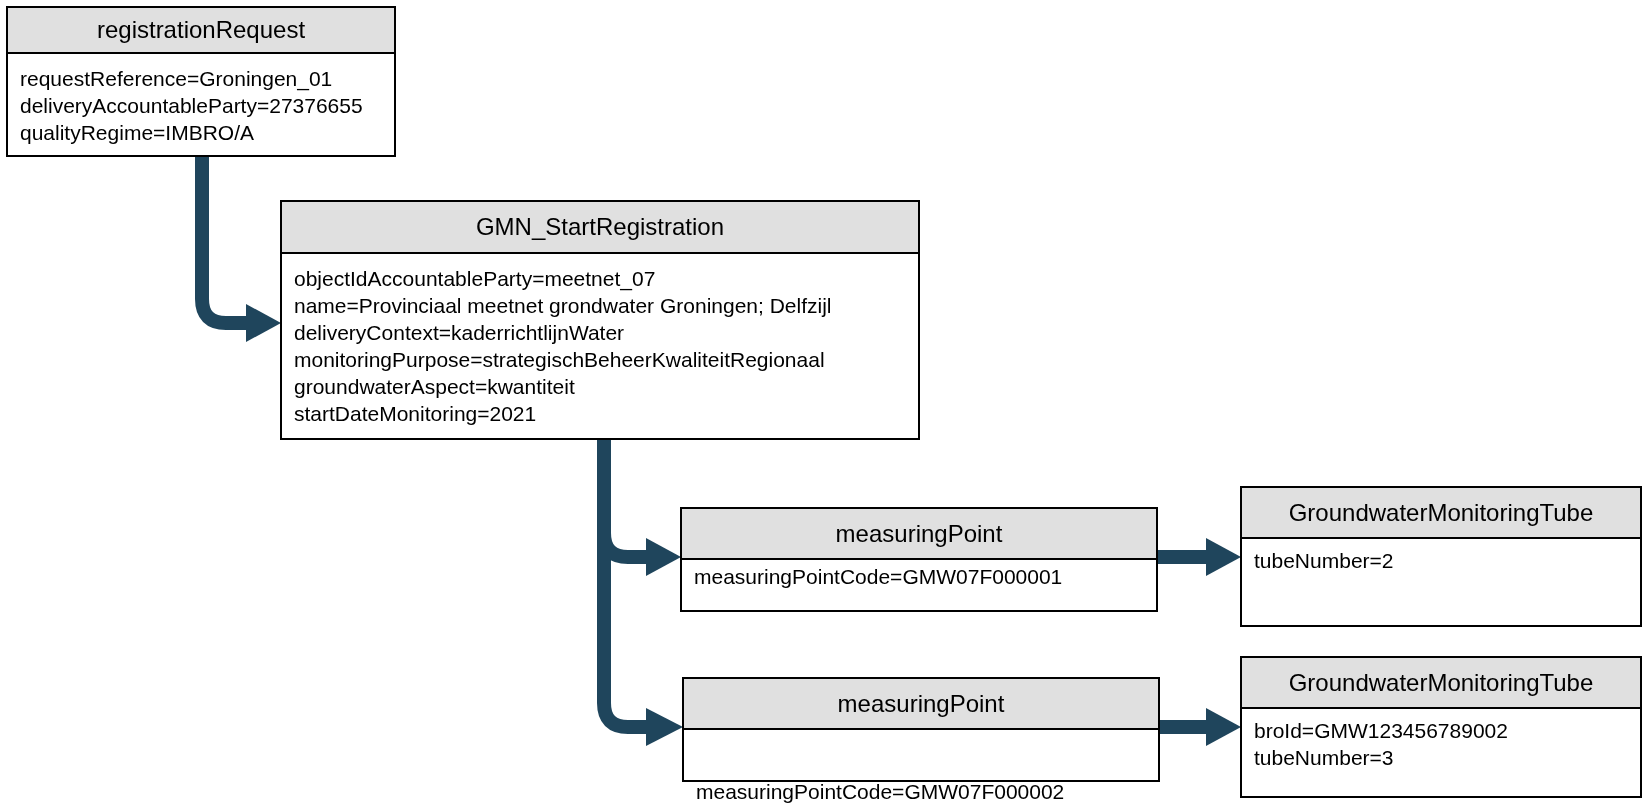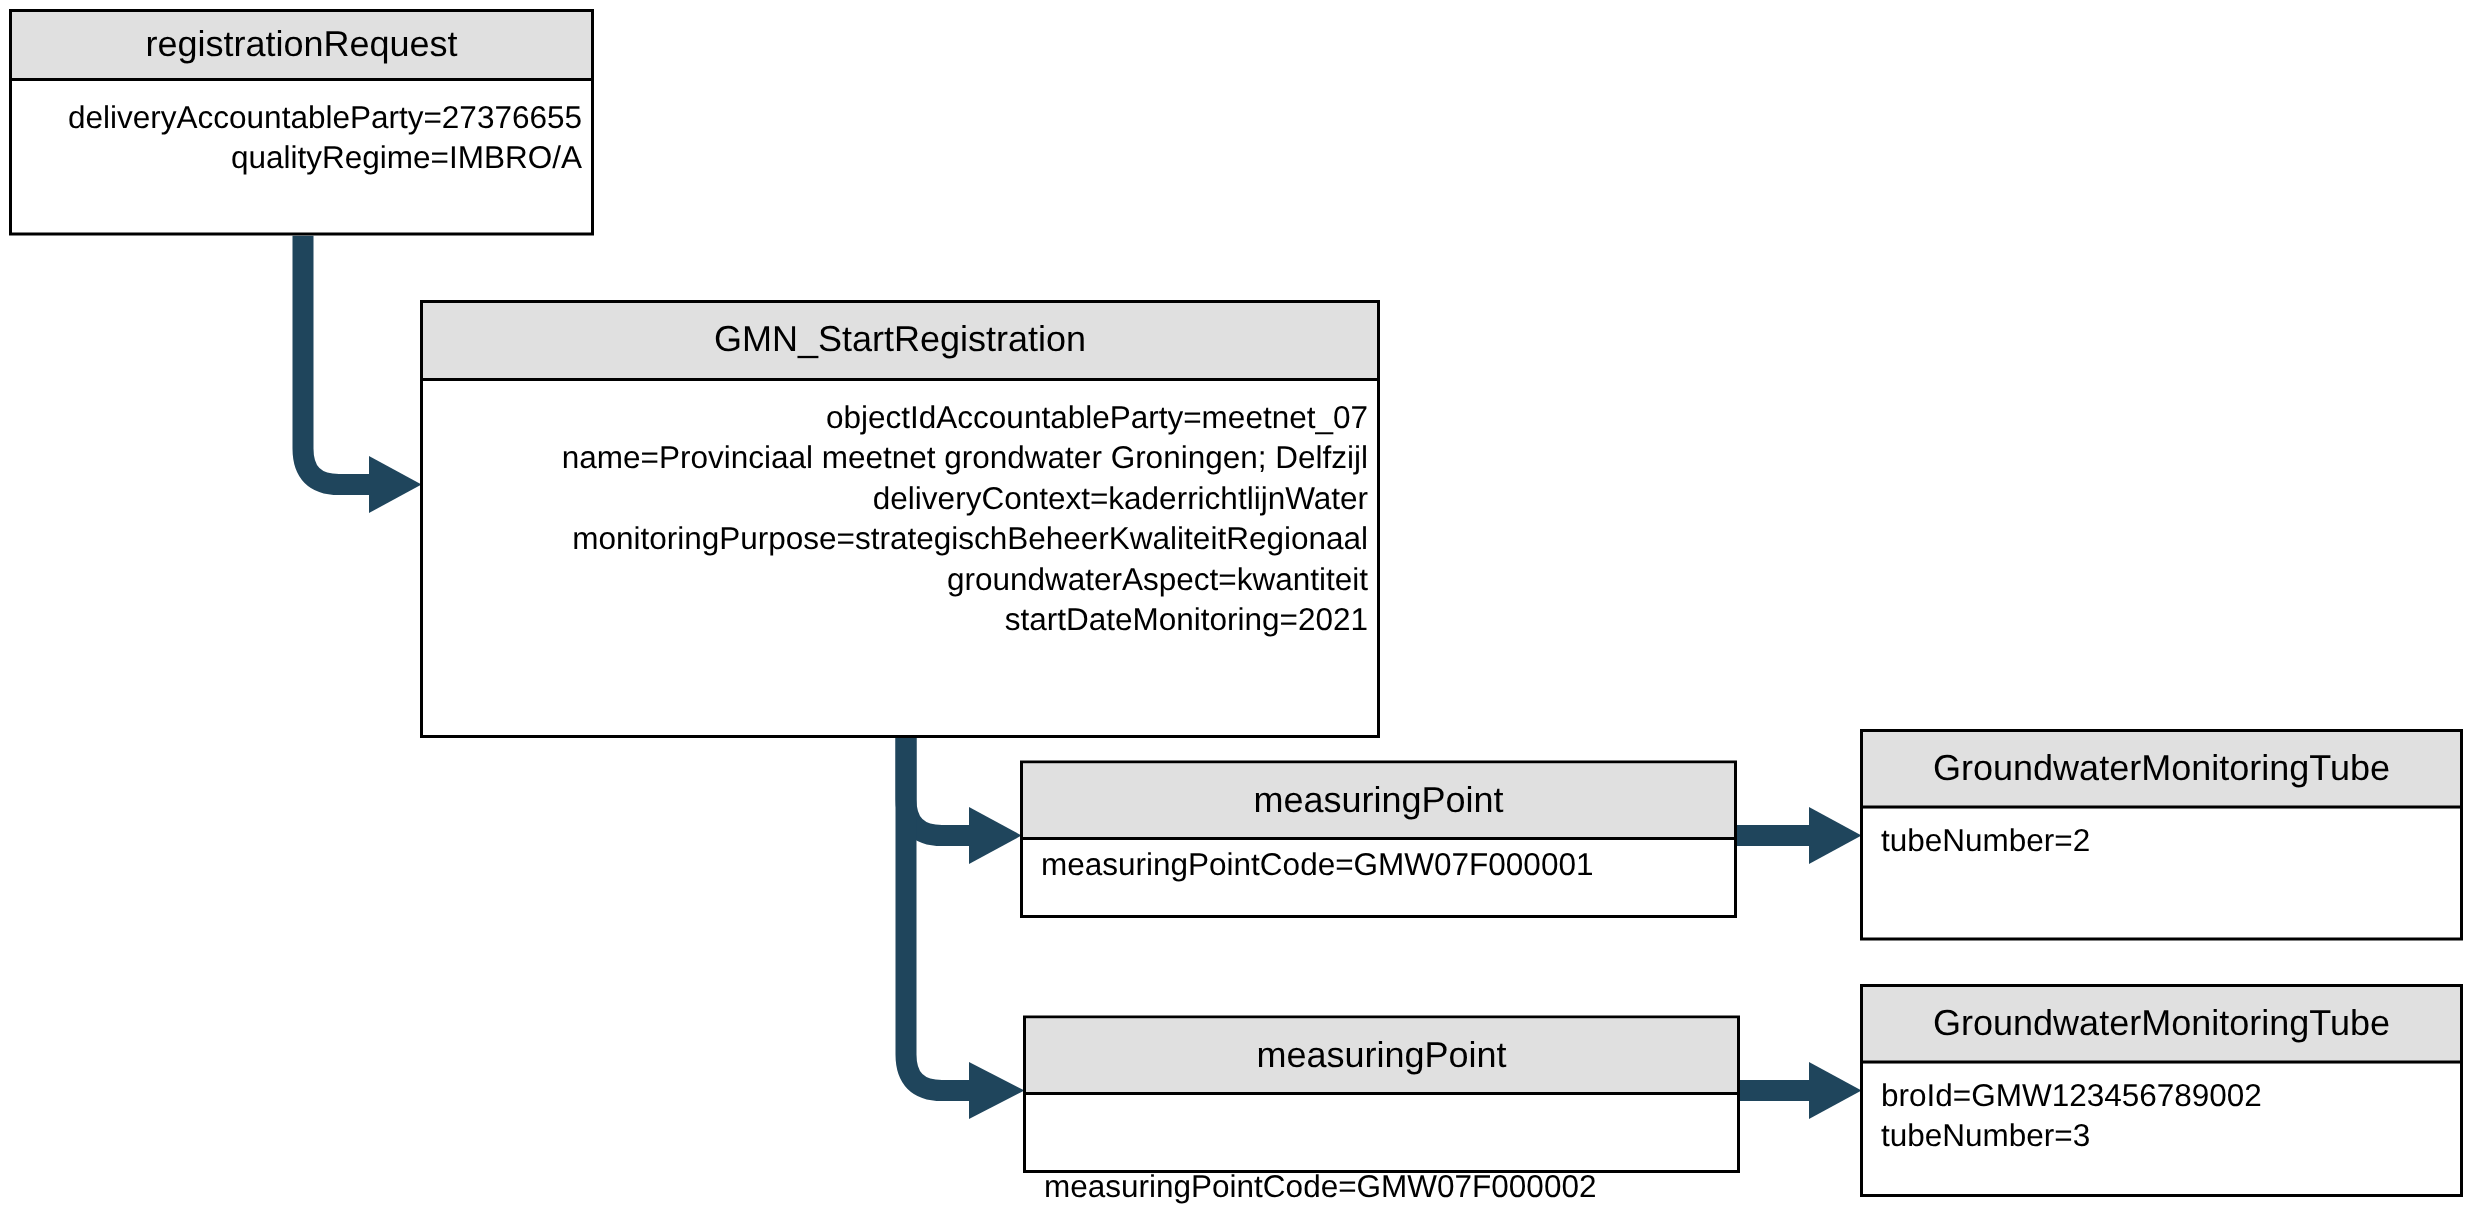"registrationRequest" #node-registration { text-align: right -> none }
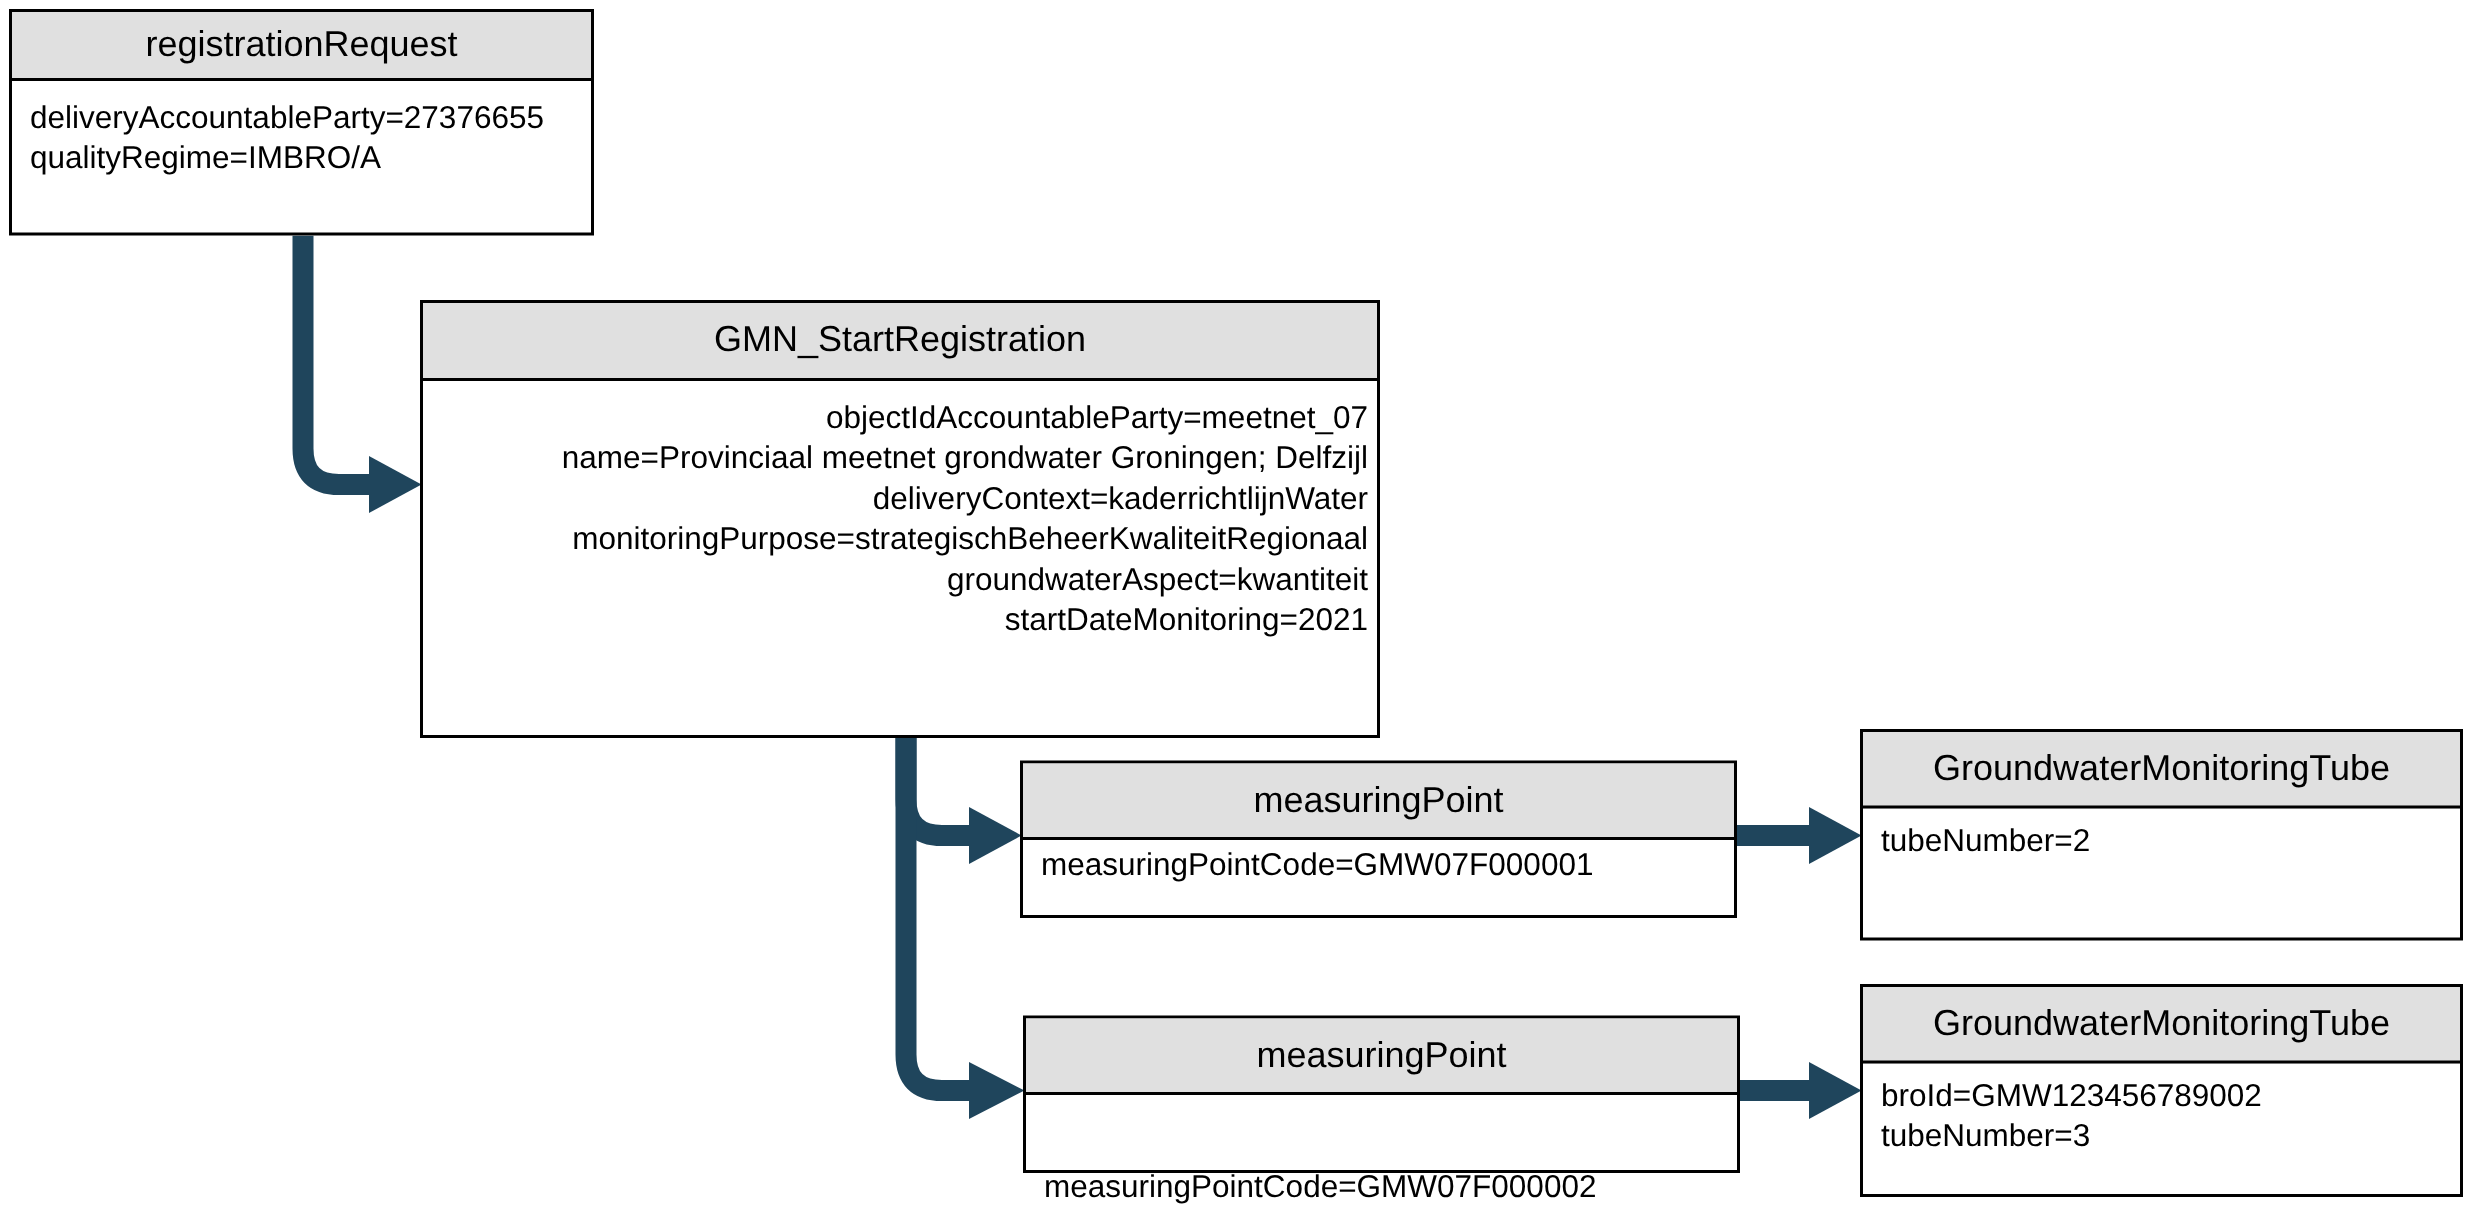"requestReference=Groningen_01" div.attr-line { html: none -> <div>requestReference=Groningen_01</div> }
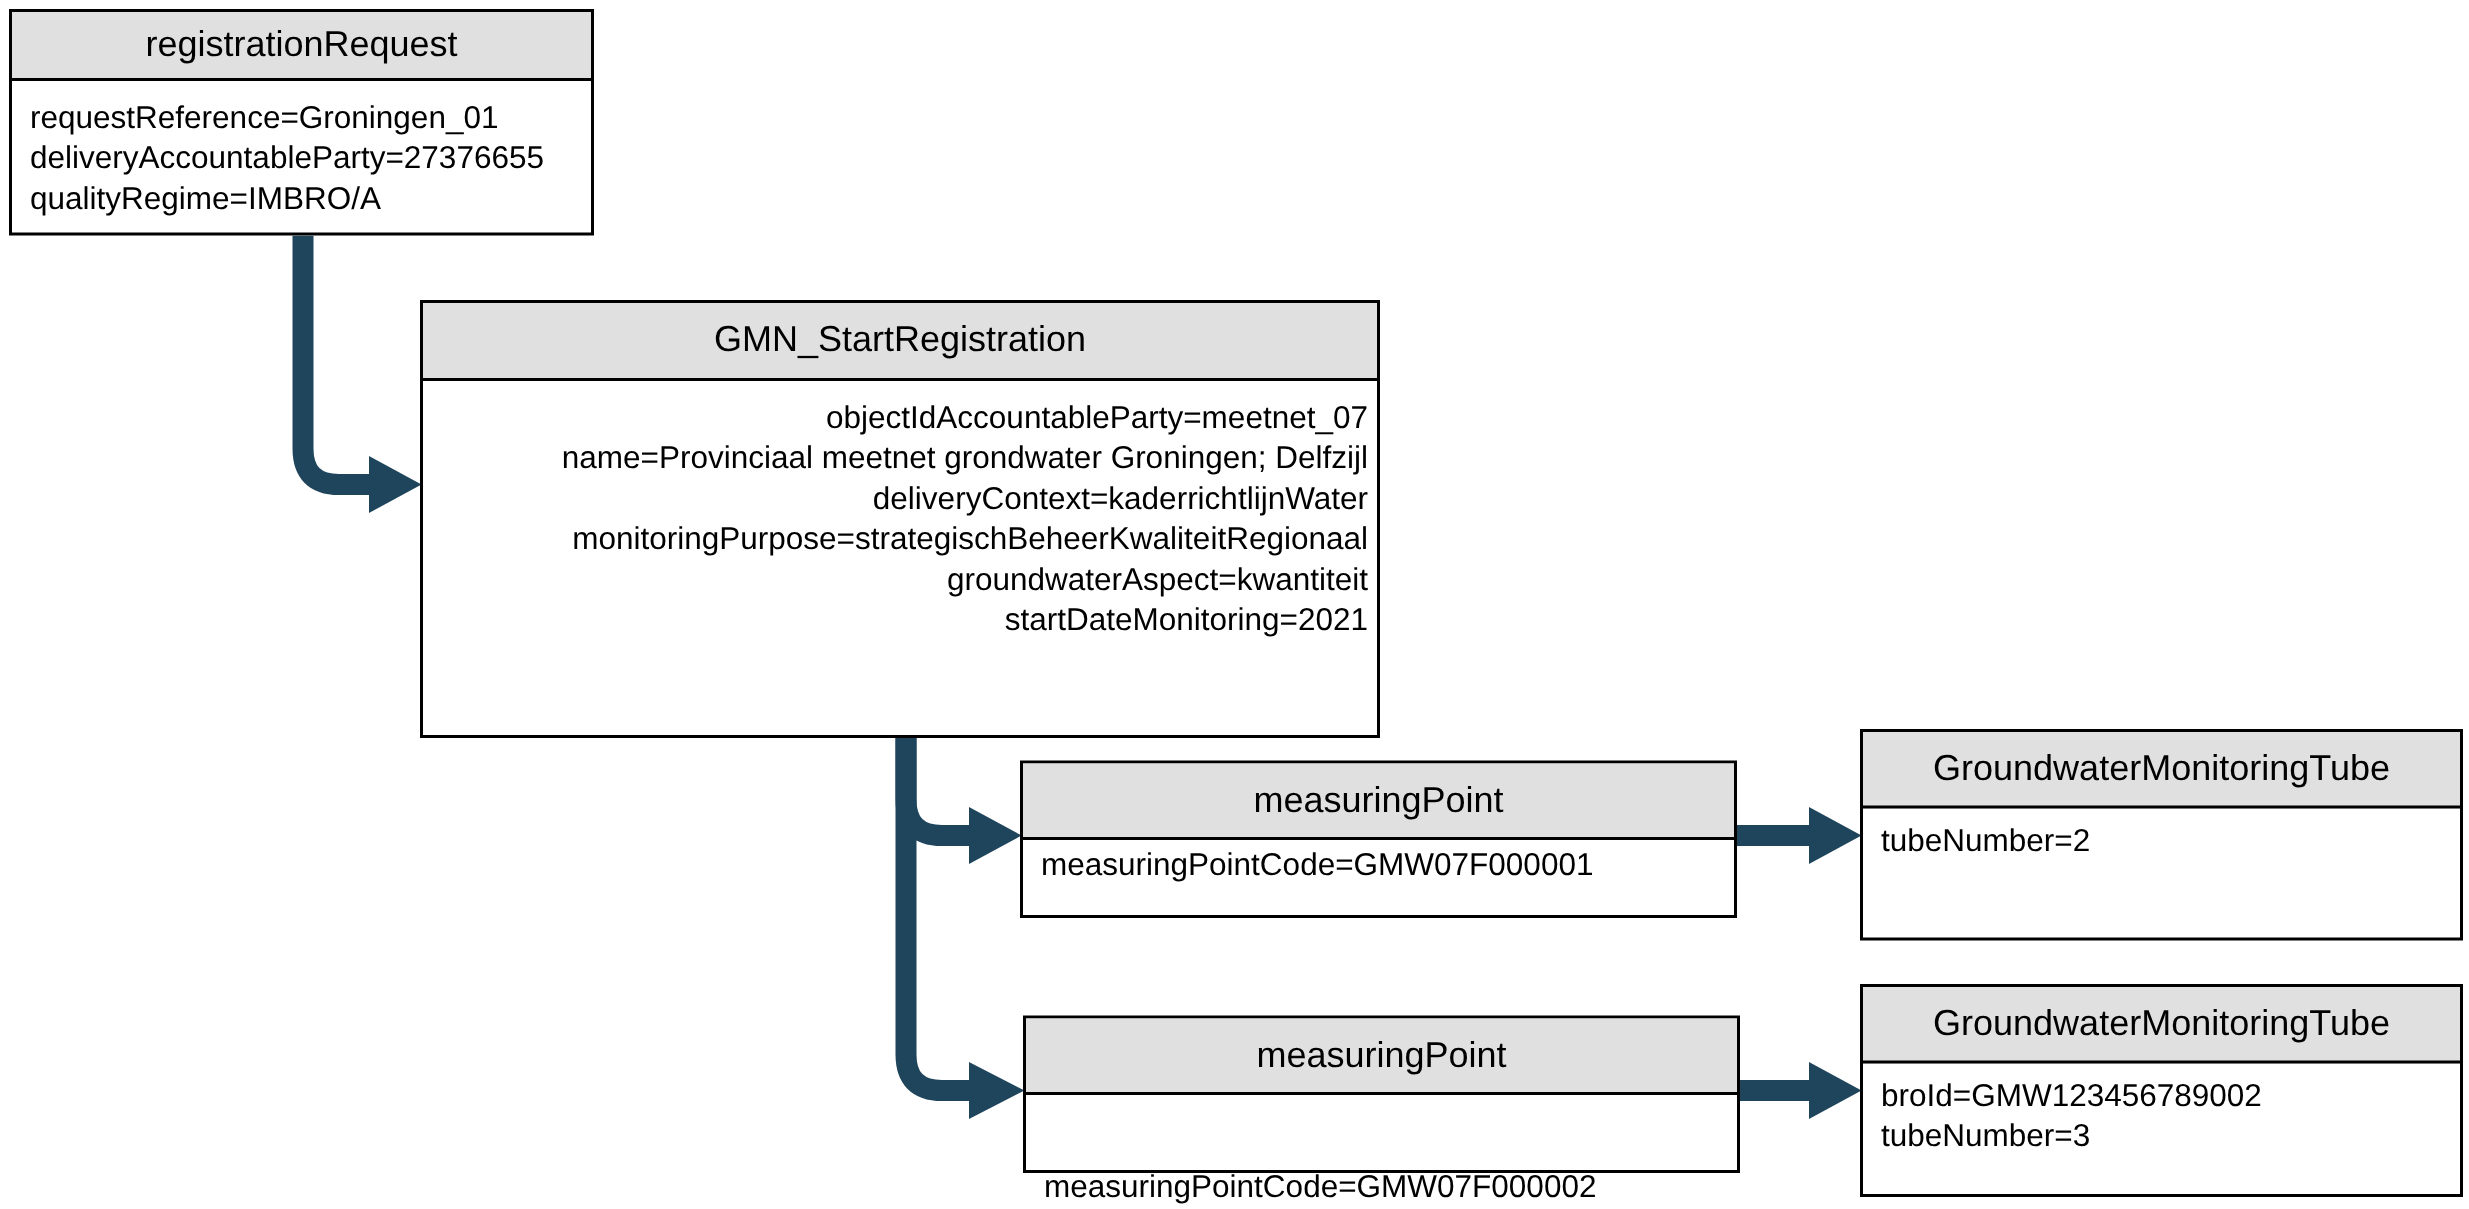"GMN_StartRegistration" #node-gmn { height: 292px -> 240px; text-align: right -> none }
